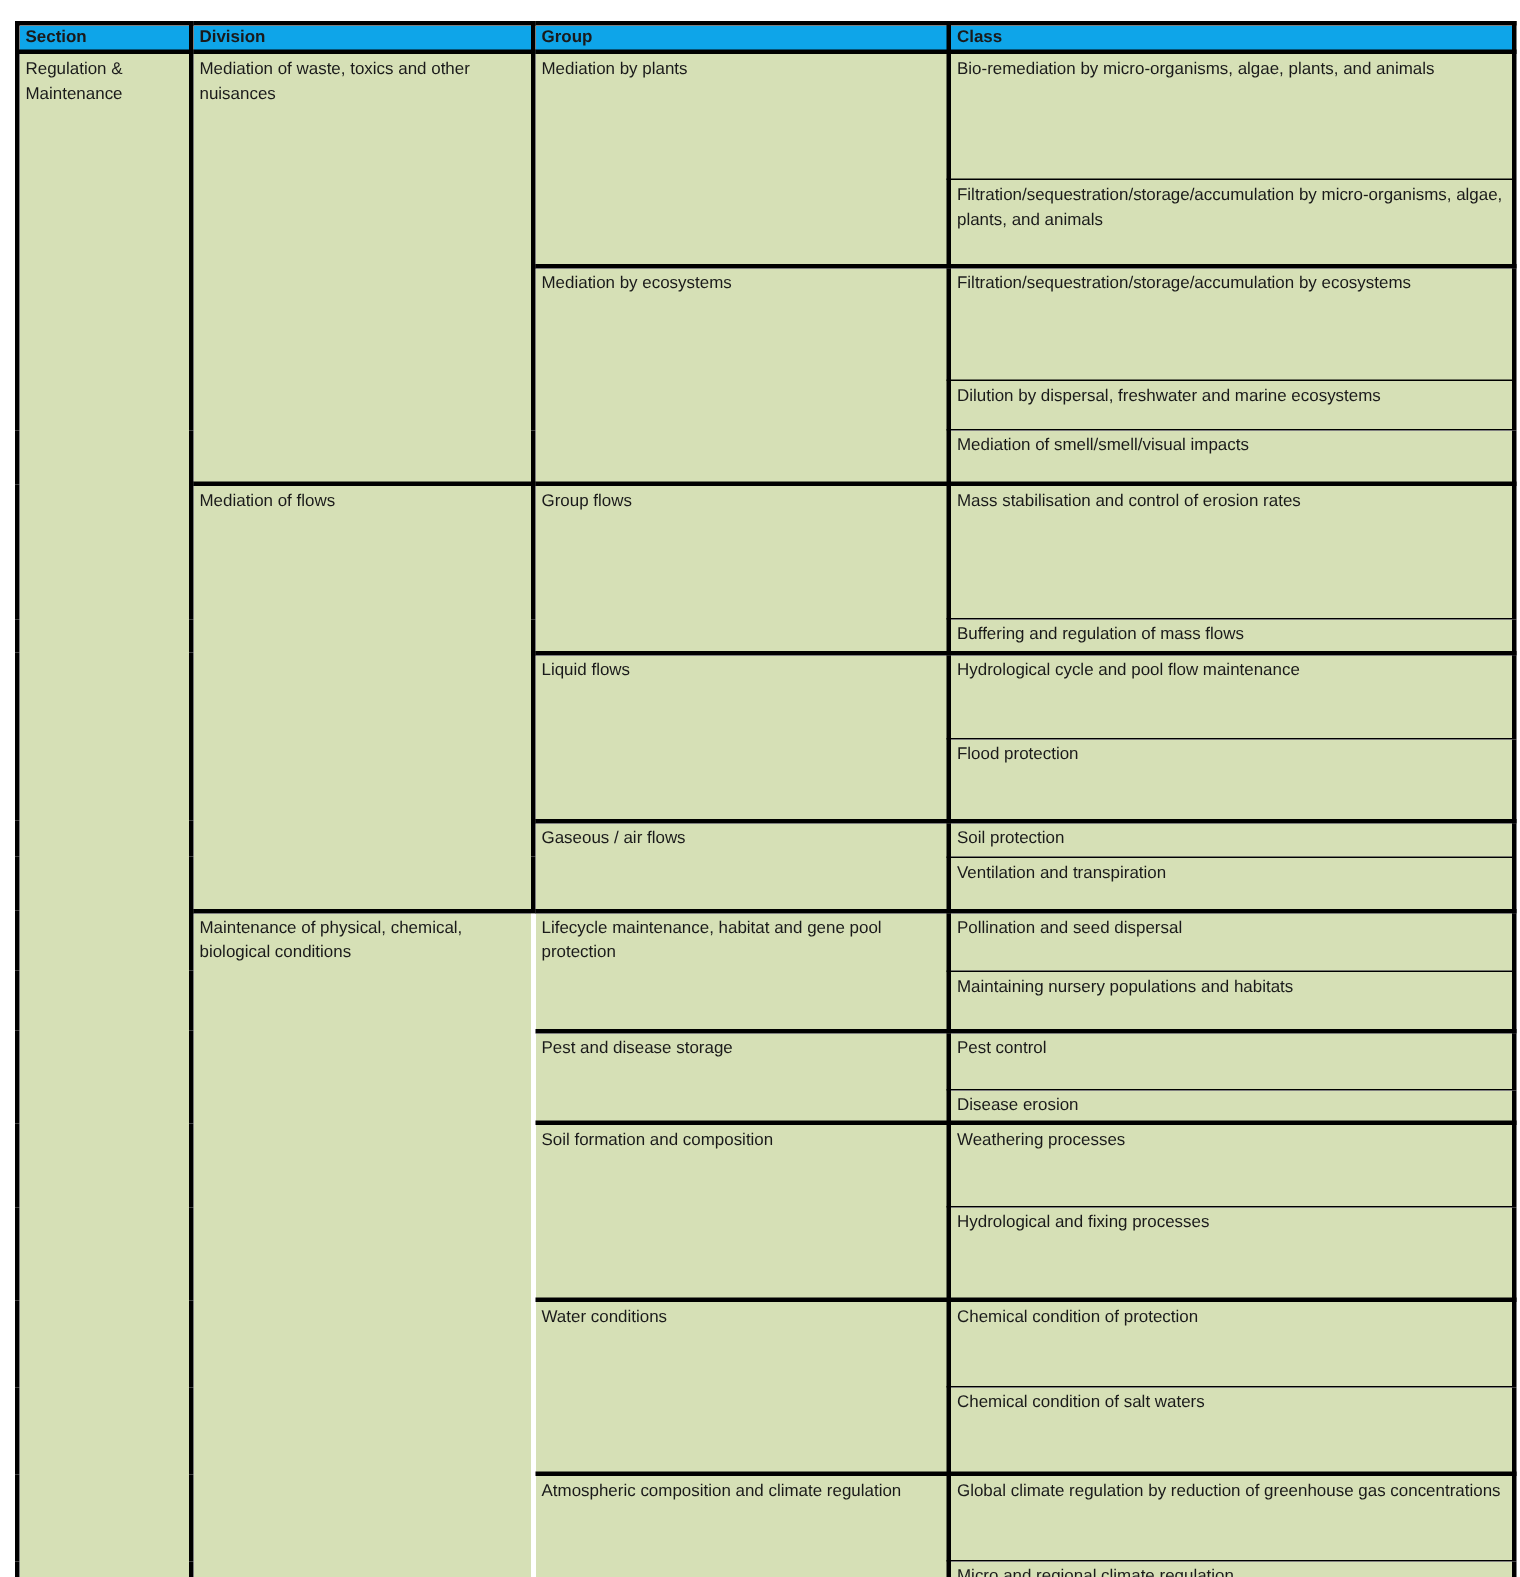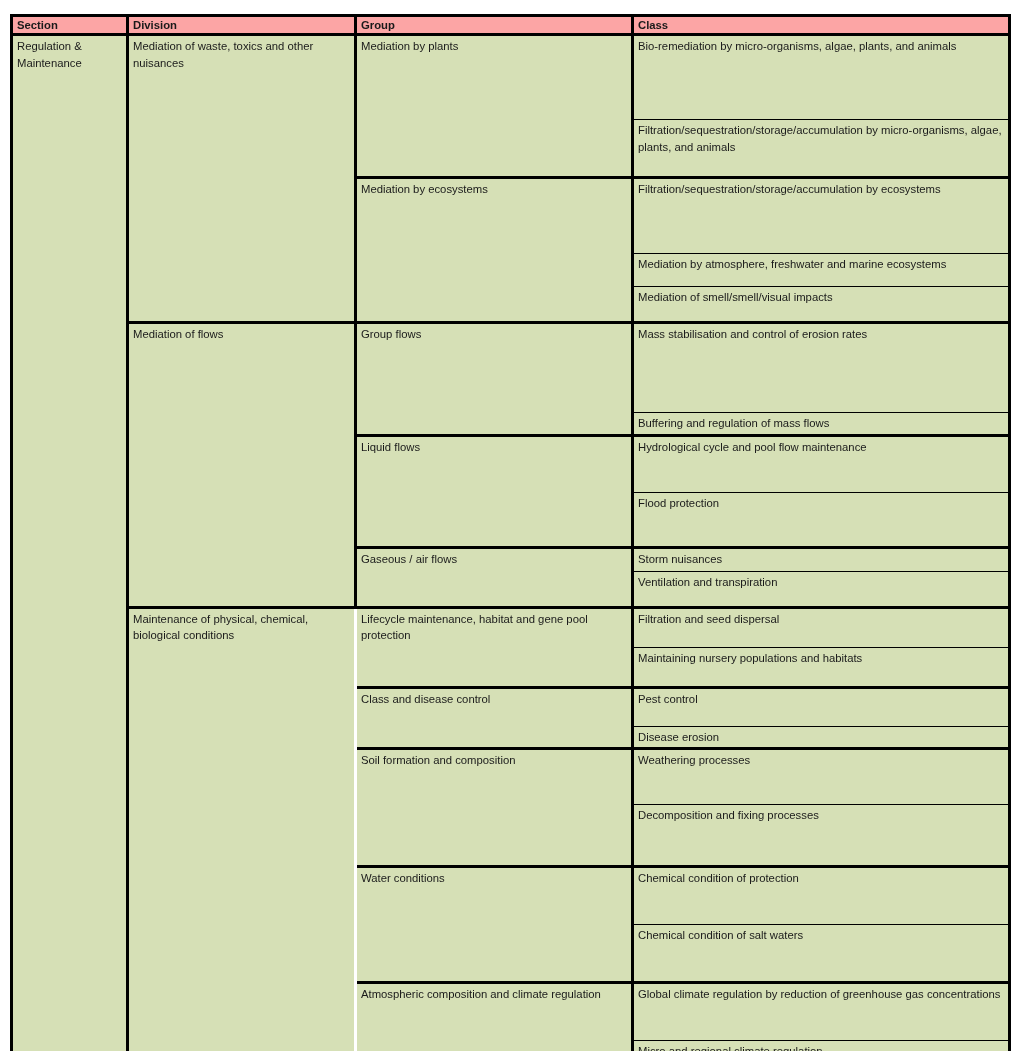"Section" #cices-table thead th { background: #fca5a5 -> #0ea5e9 }
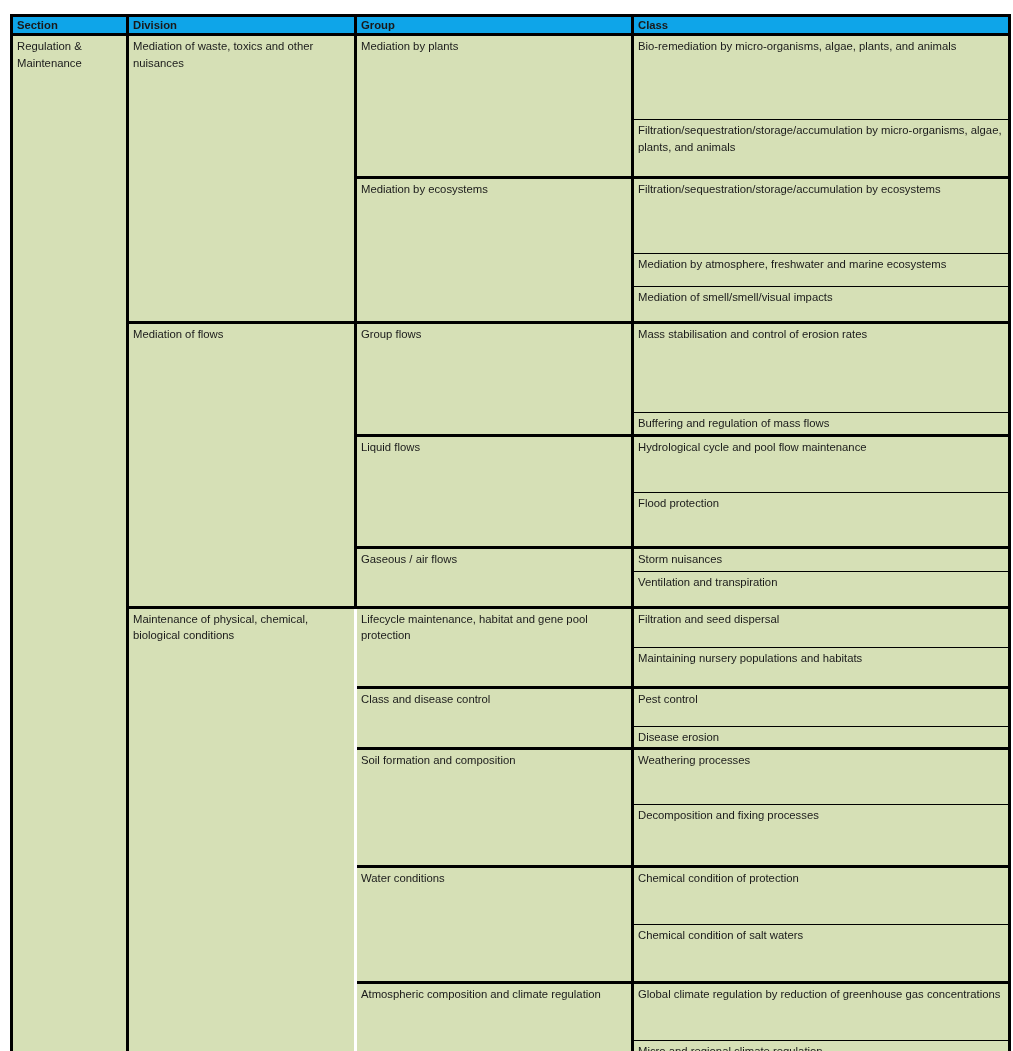"Mediation by atmosphere, freshwater and" td.br-thick { text: Mediation by atmosphere -> Dilution by dispersal }
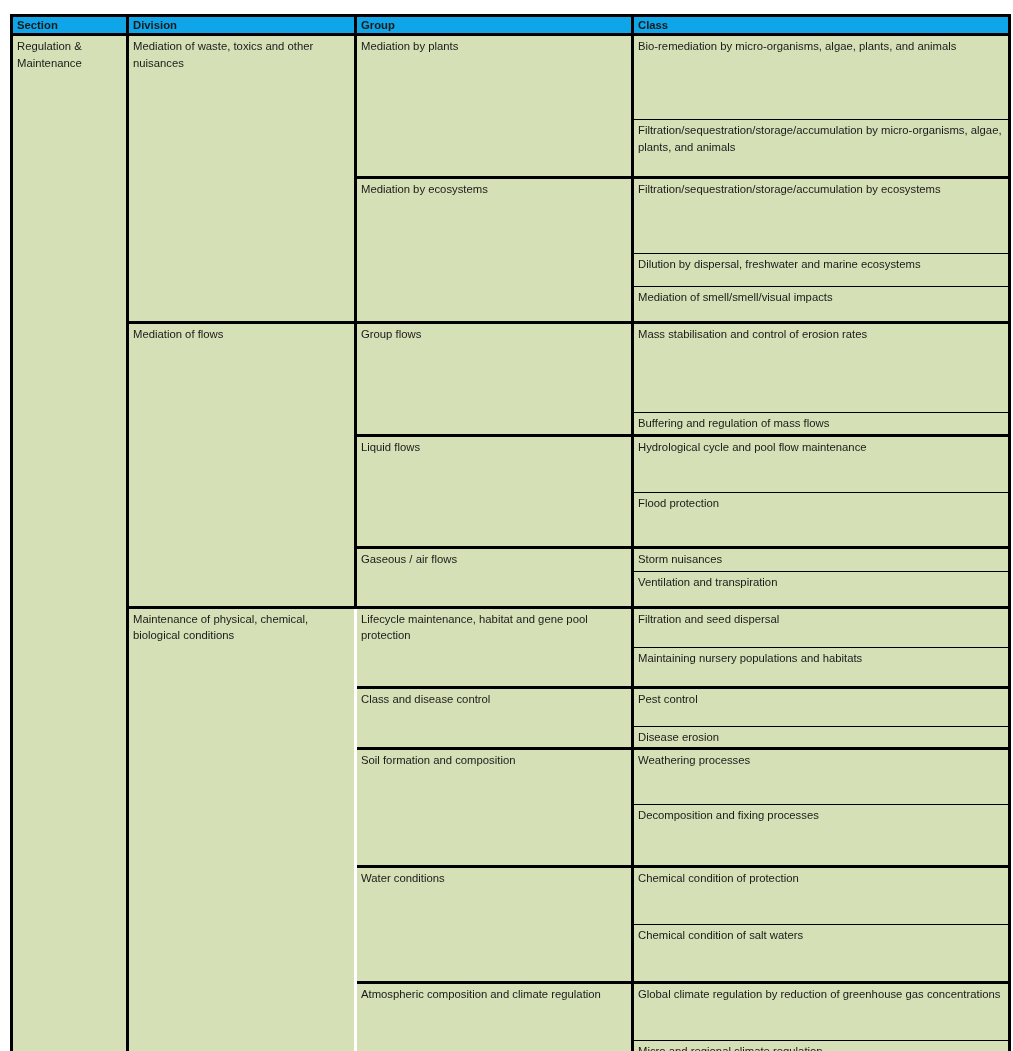"Storm nuisances" td.br-thick { text: Storm nuisances -> Soil protection }
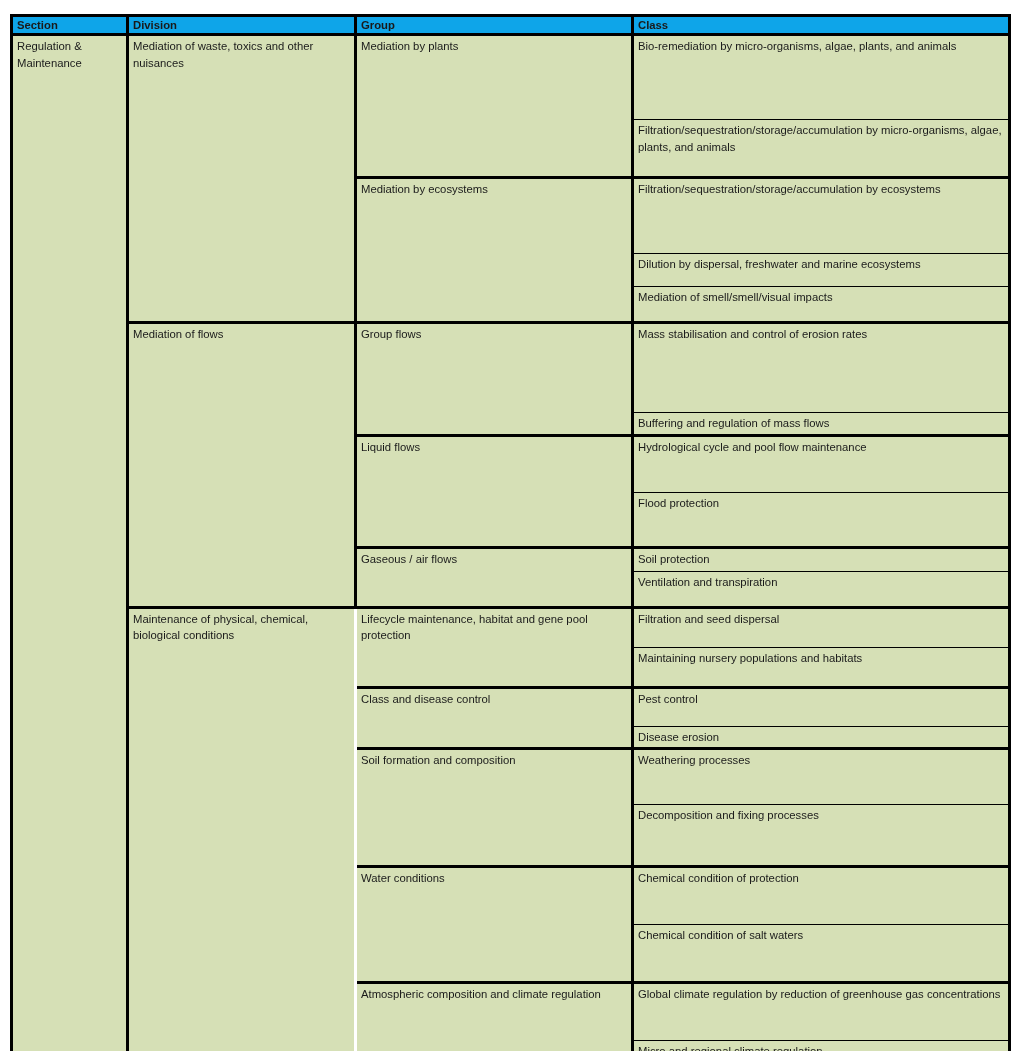"Filtration and seed dispersal" td.br-thick { text: Filtration -> Pollination }
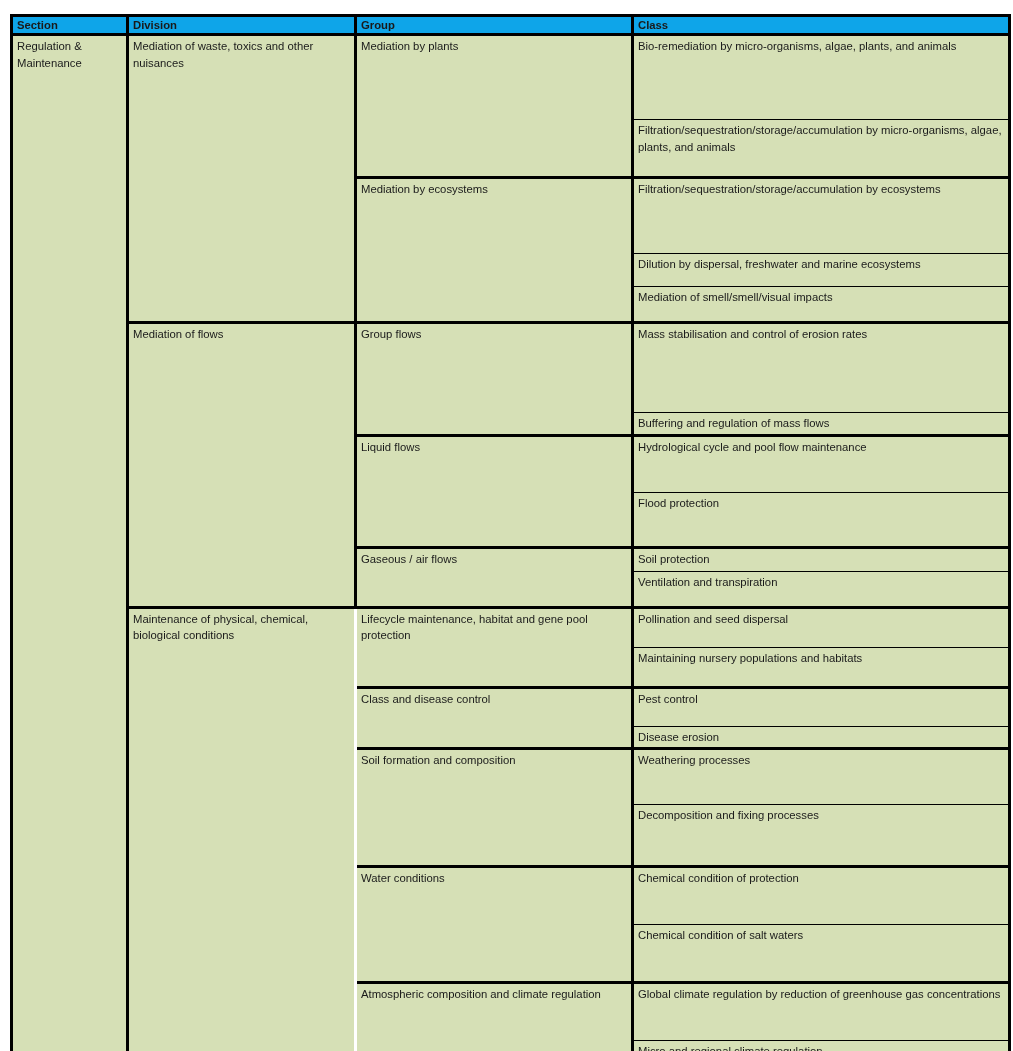"Class and disease control" td.br-thick { text: Class and disease control -> Pest and disease storage }
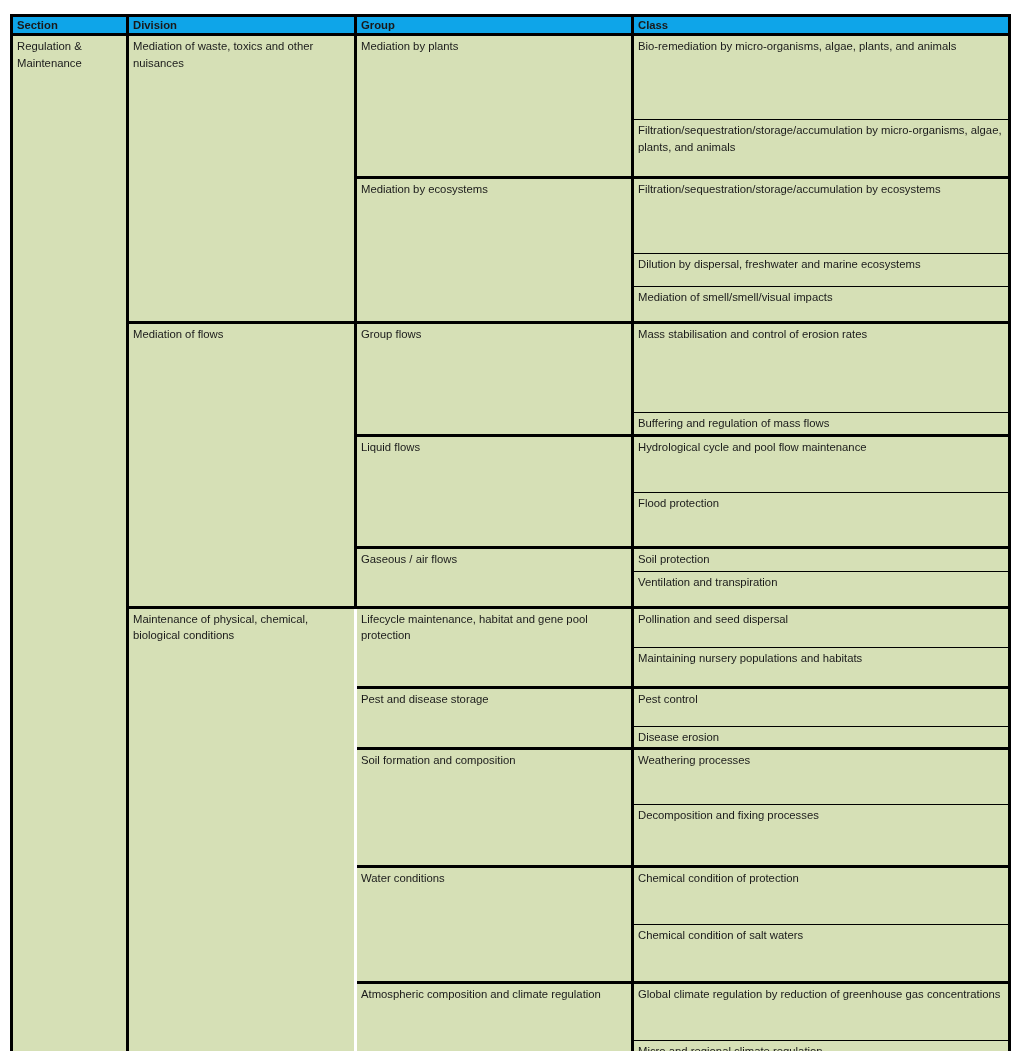"Decomposition and fixing processes" td.br-thick { text: Decomposition -> Hydrological }
